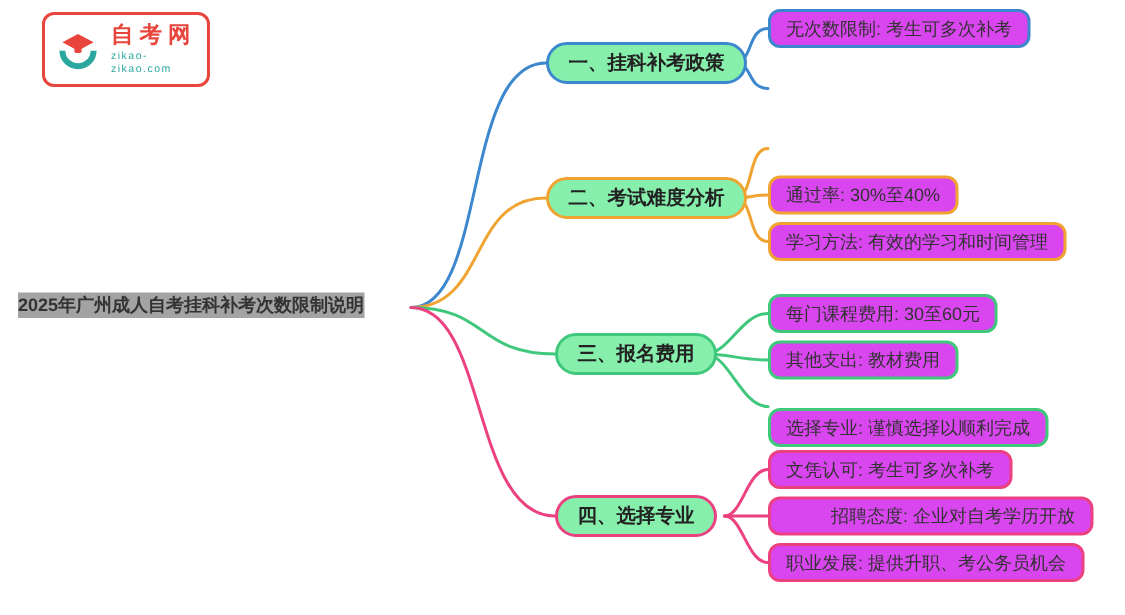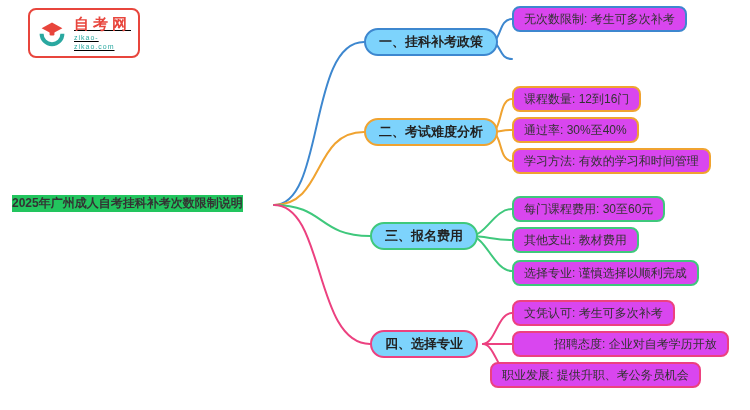"自考网" .logo-text { text-decoration: underline -> none }
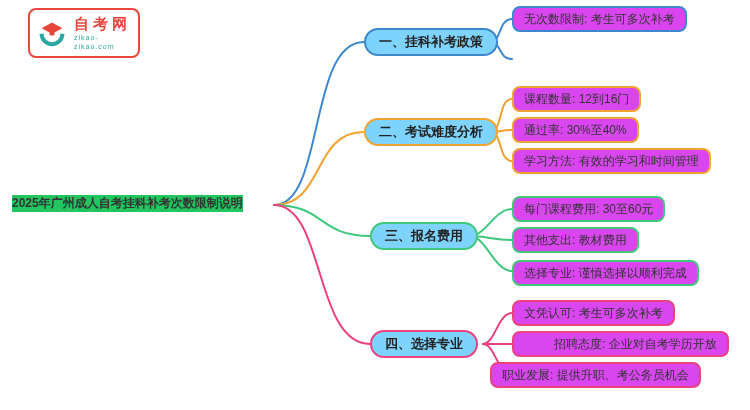"一、挂科补考政策" .branch { background: #7dd3fc -> #86efac }
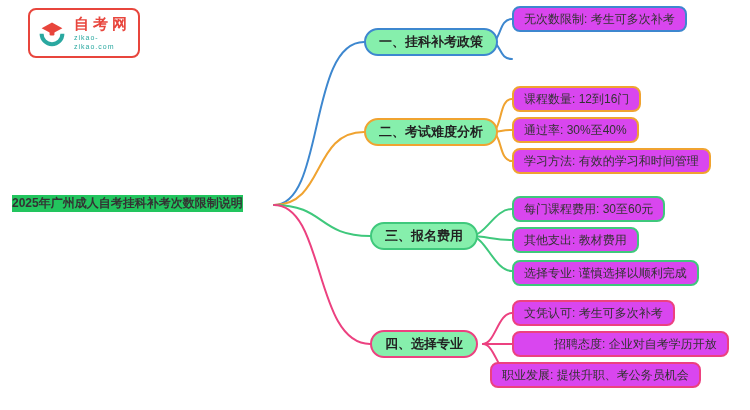"课程数量: 12到16门" div.node { html: <div>课程数量: 12到16门</div> -> none }
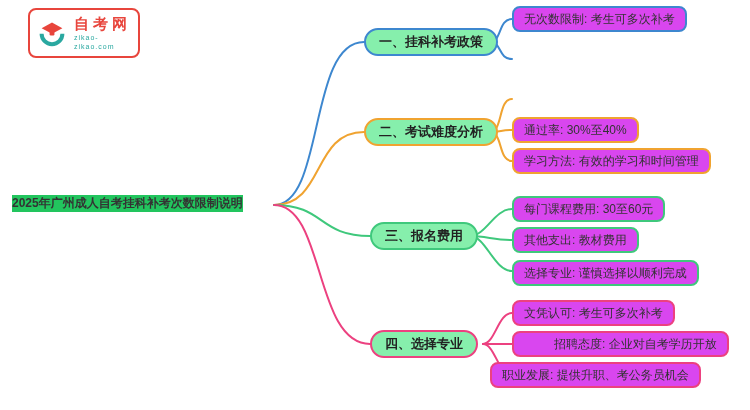"2025年广州成人自考挂科补考次数限制说明" .node { background: #22c55e -> #a3a3a3 }
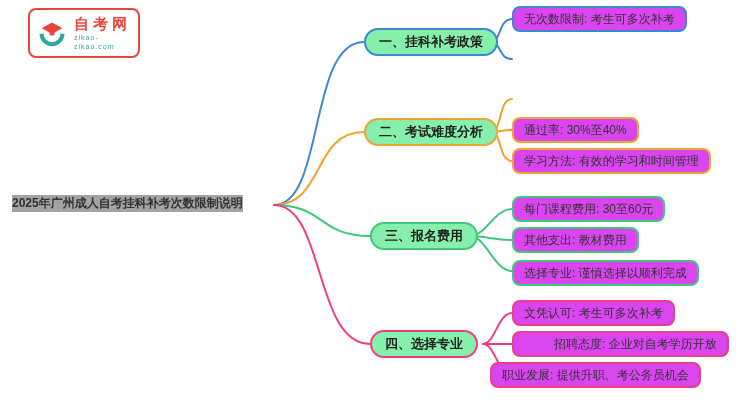"选择专业: 谨慎选择以顺利完成" div.node { top: 260px -> 272px }
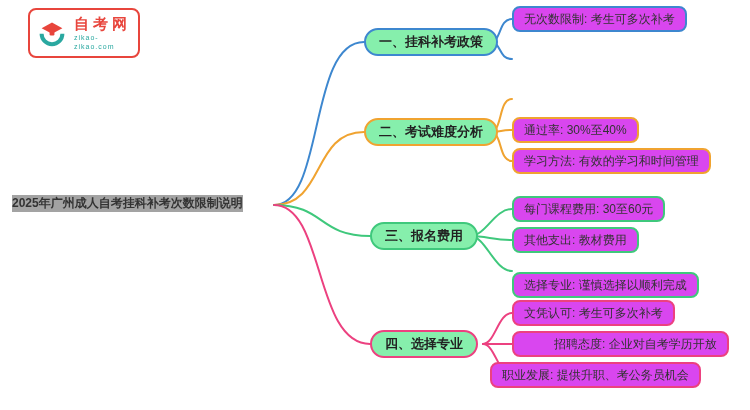"职业发展: 提供升职、考公务员机会" div.node { left: 490px -> 512px }
